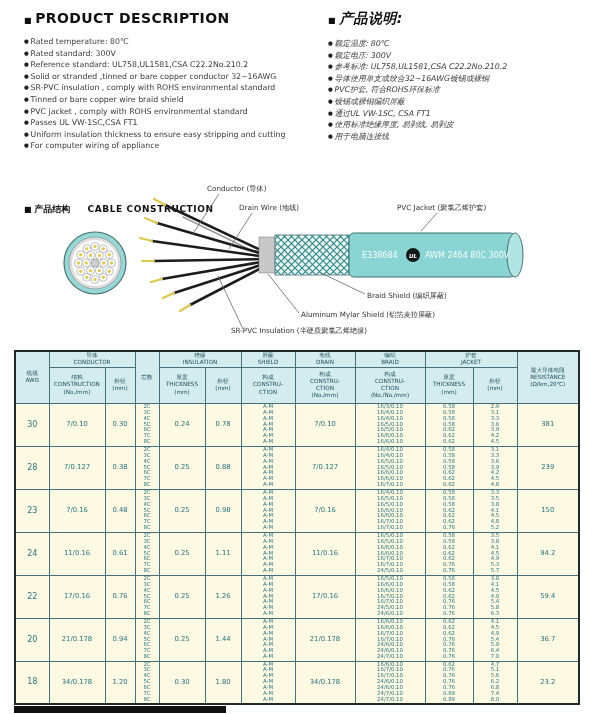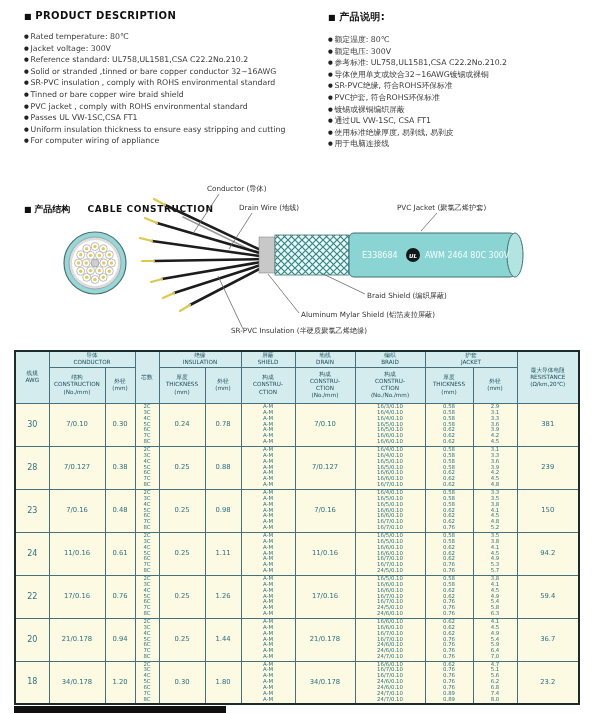"PRODUCT DESCRIPTION" .desc h2 { font-size: 10px -> 14px }
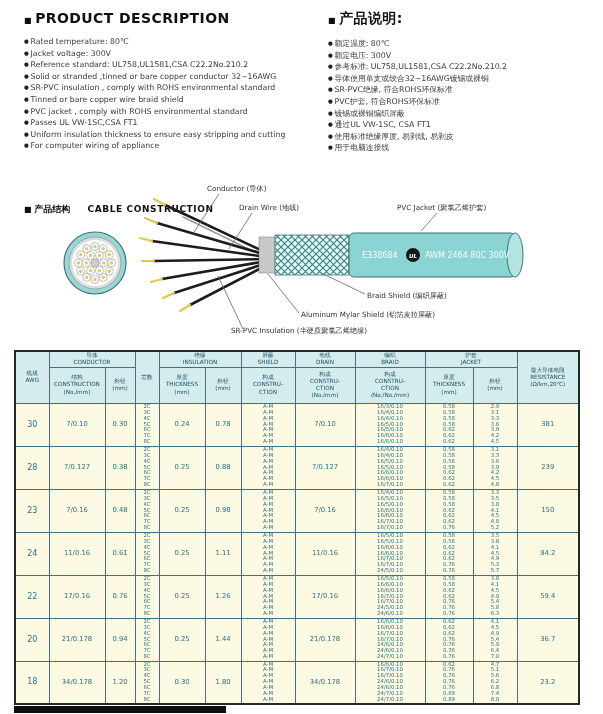"产品说明:" .desc.cn { font-style: none -> italic }
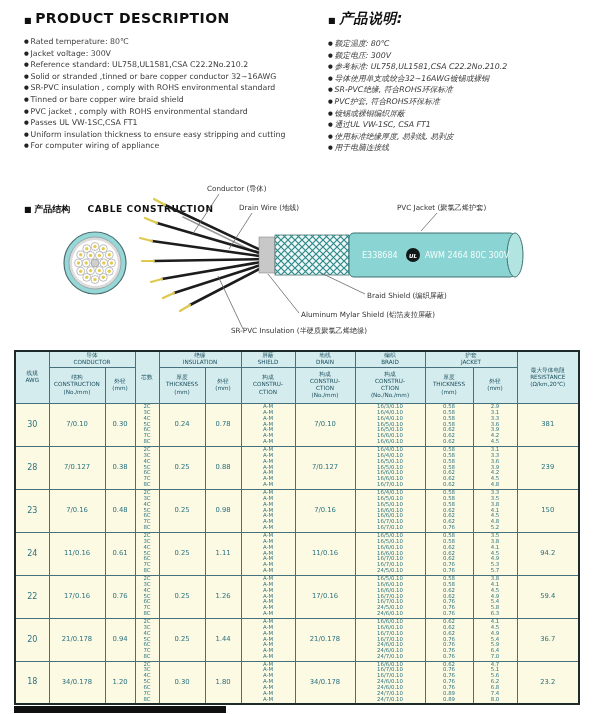"Jacket voltage: 300V" li { text: Jacket voltage -> Rated standard }
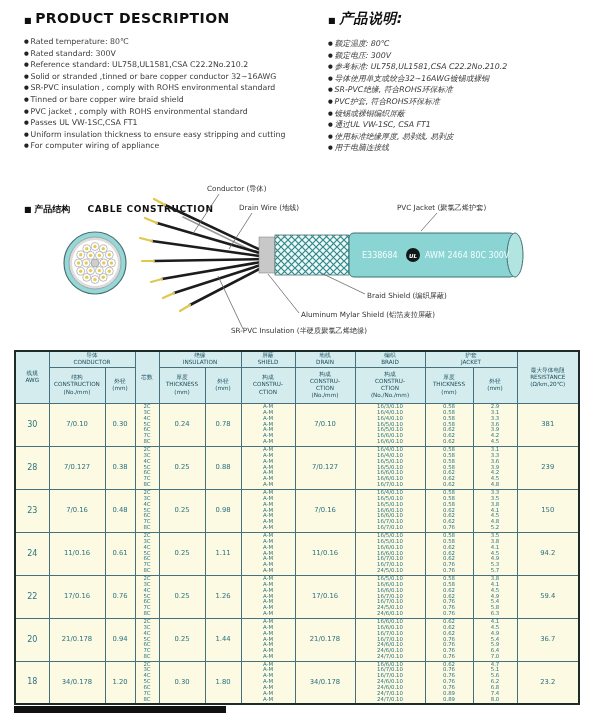"SR-PVC绝缘, 符合ROHS环保标准" li { html: <li>SR-PVC绝缘, 符合ROHS环保标准</li> -> none }
